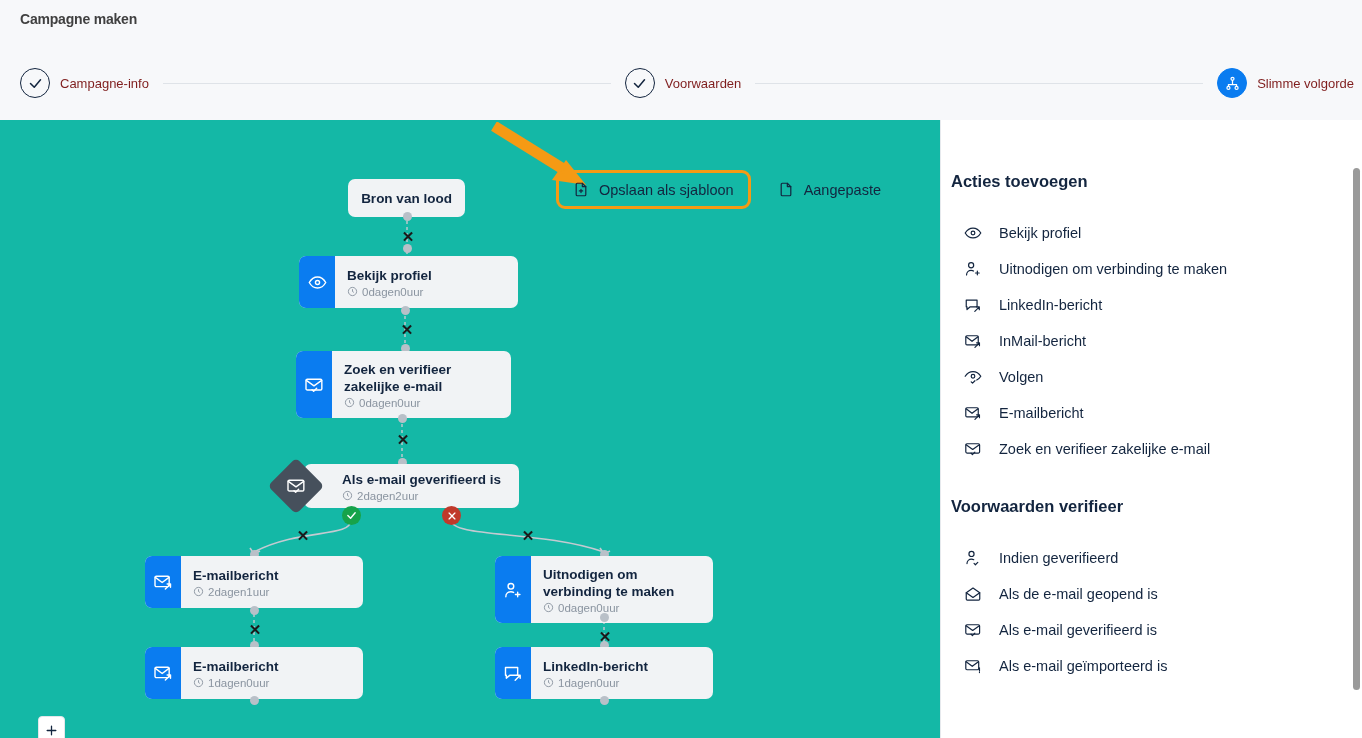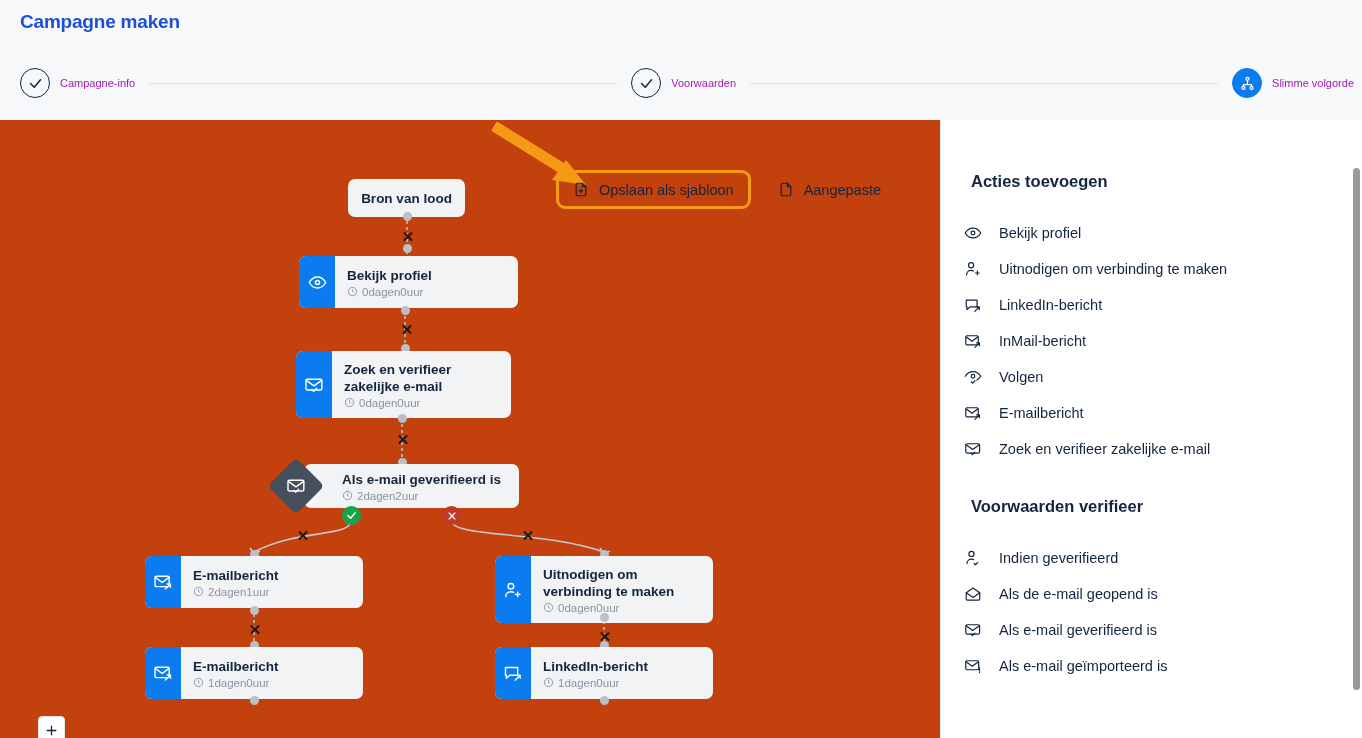"Campagne maken" .page-title { color: #1d4ed8 -> #404040; font-size: 19px -> 14px }
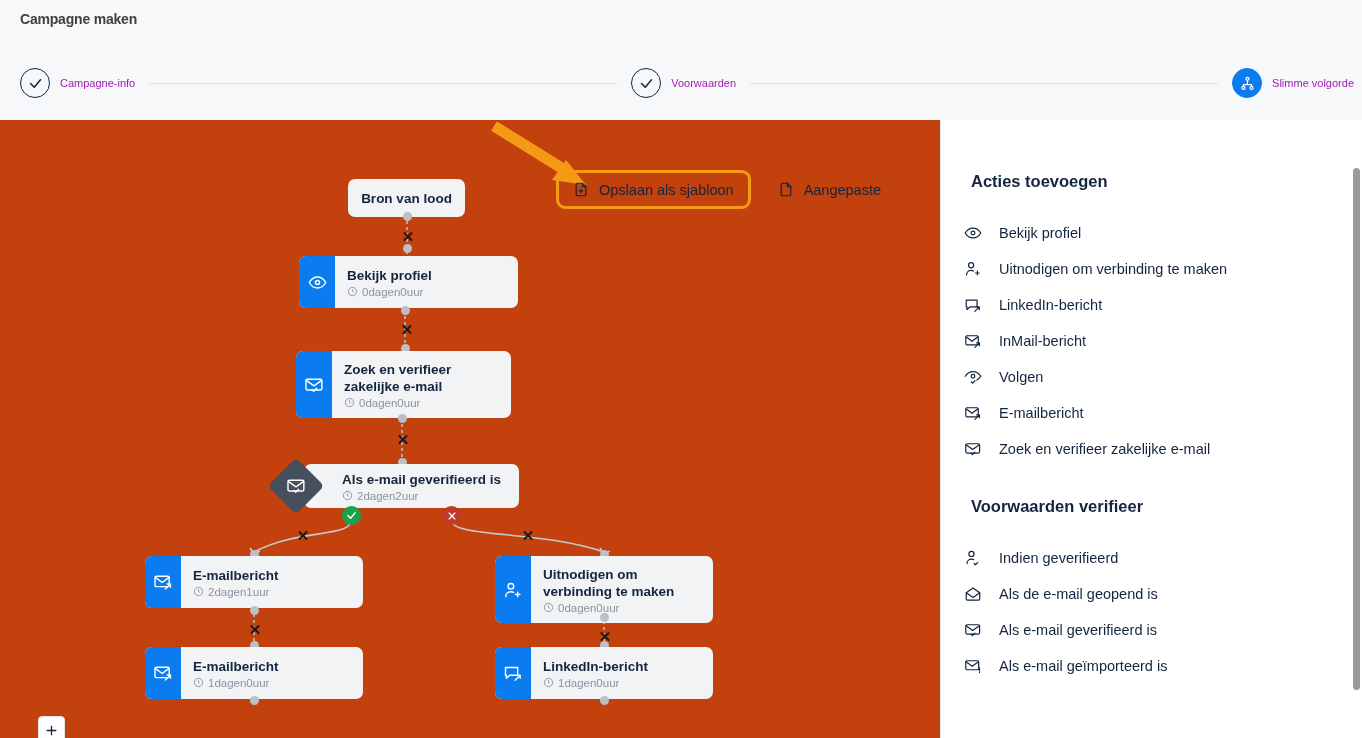"Campagne-info" .step-label { color: #a21caf -> #7f1d1d; font-size: 11px -> 13px }
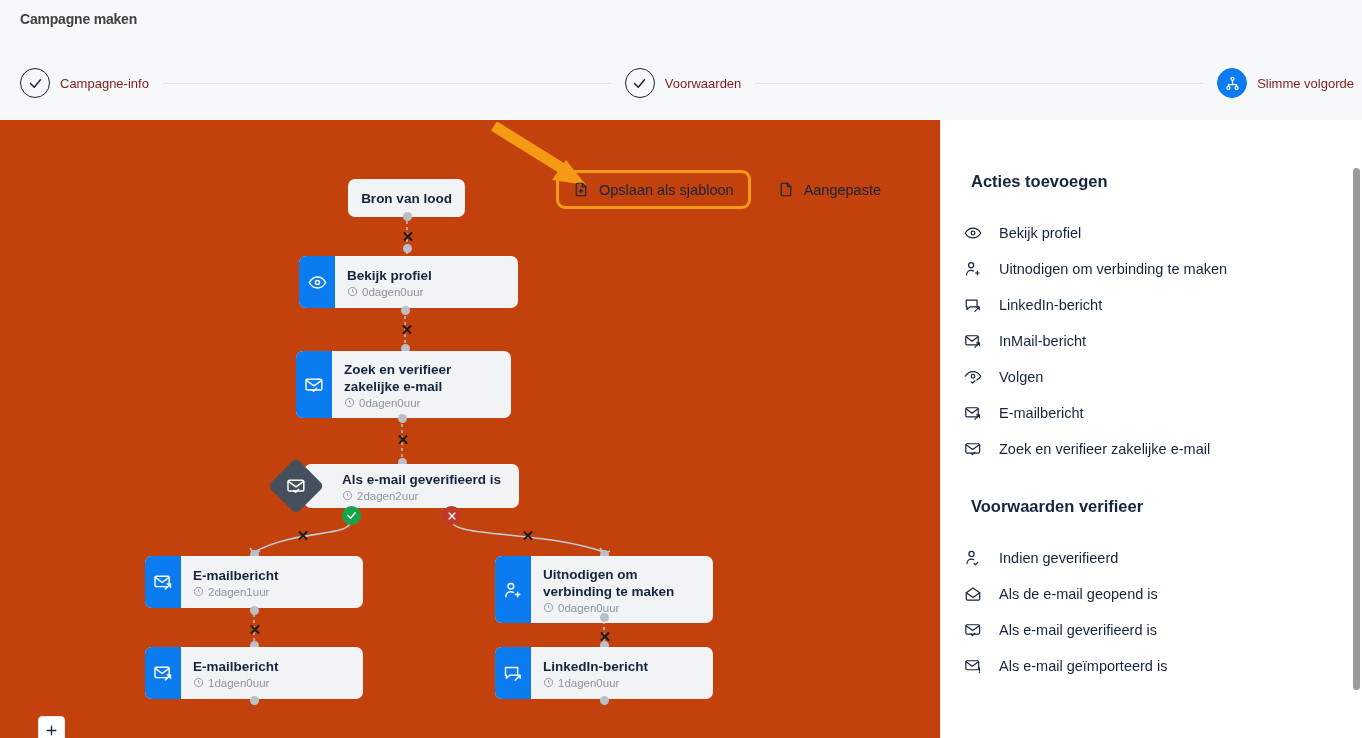"Acties toevoegen" .side-heading { margin: 0 0 0 30px -> 0 0 0 10px }
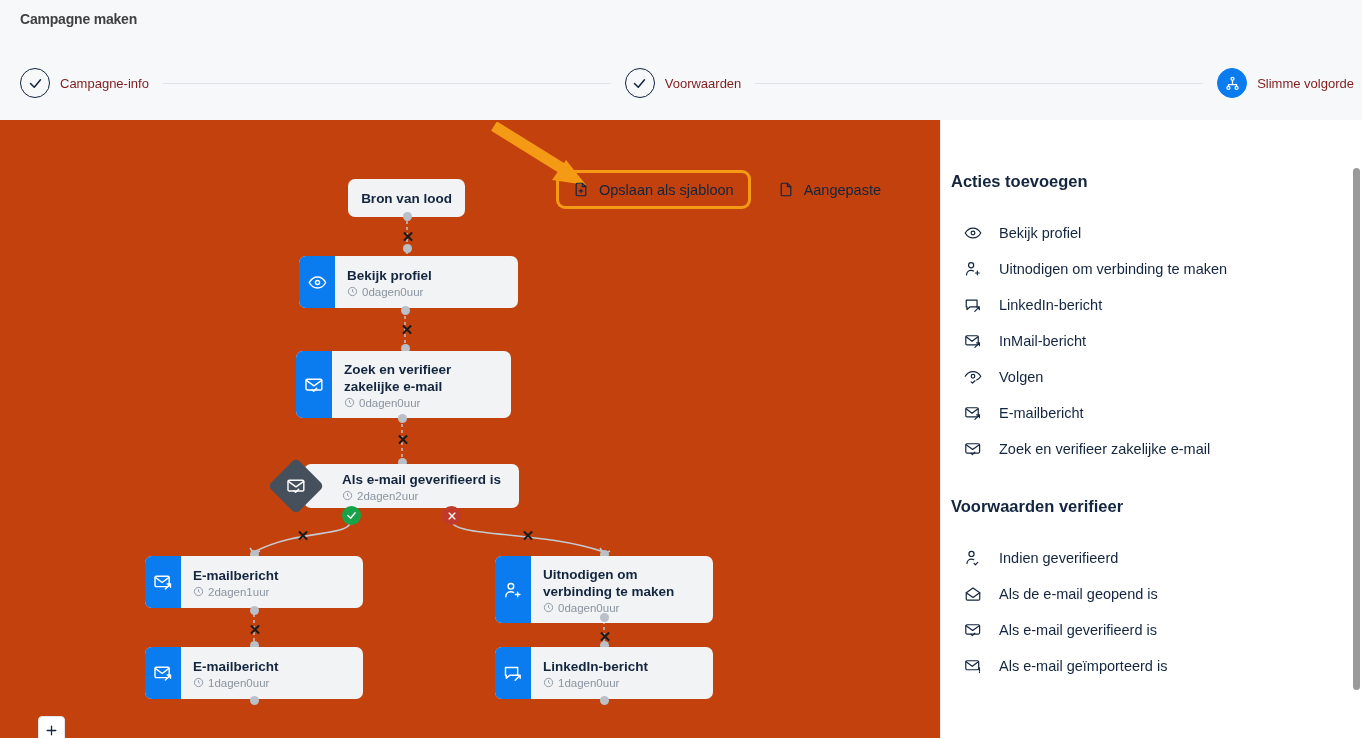"Bron van lood" .canvas { background: #c2410c -> #14b8a6 }
